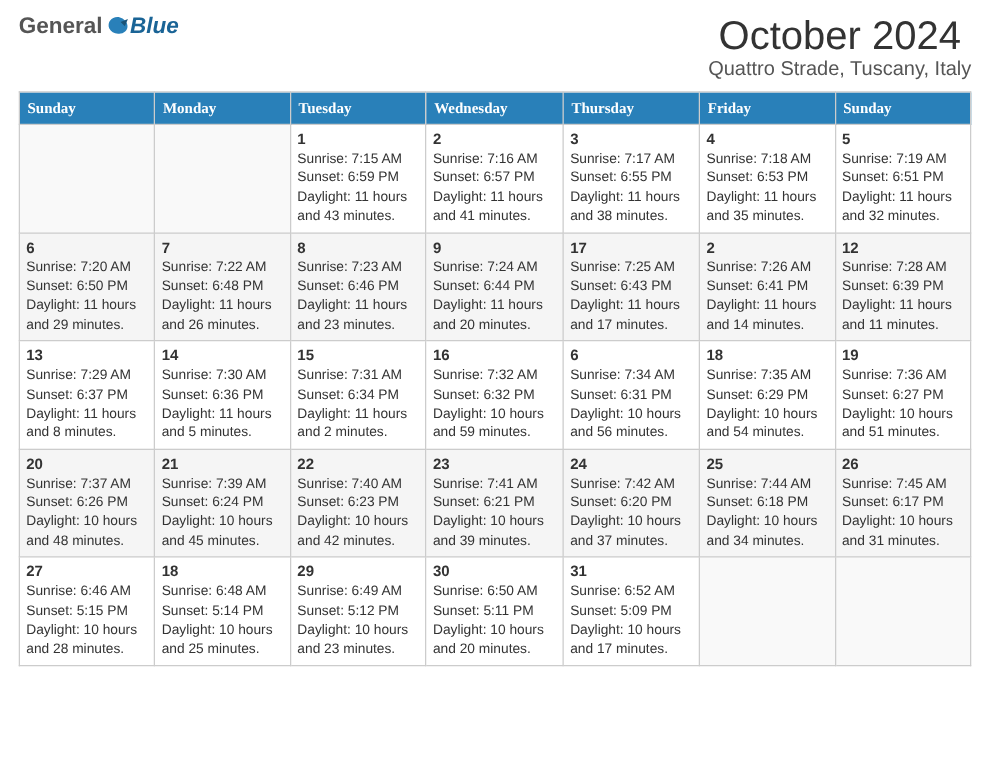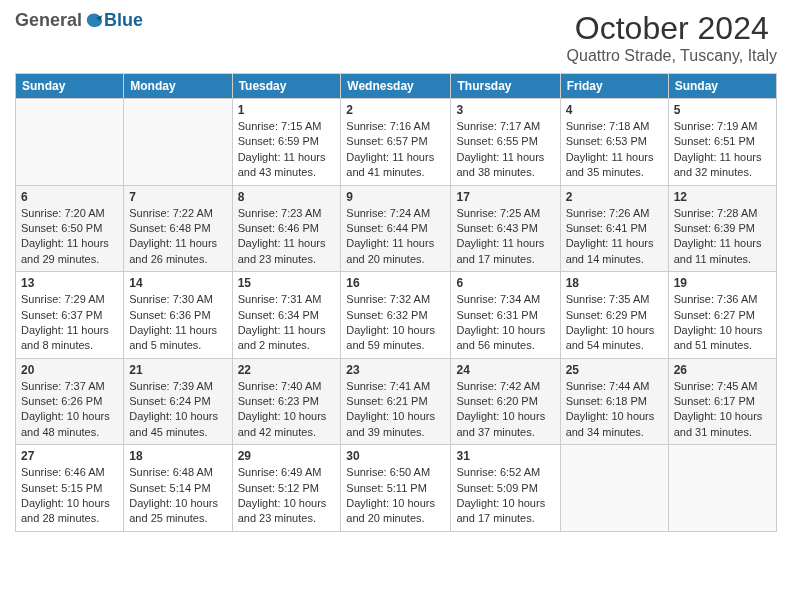"Blue" .logo-blue { font-style: none -> italic }
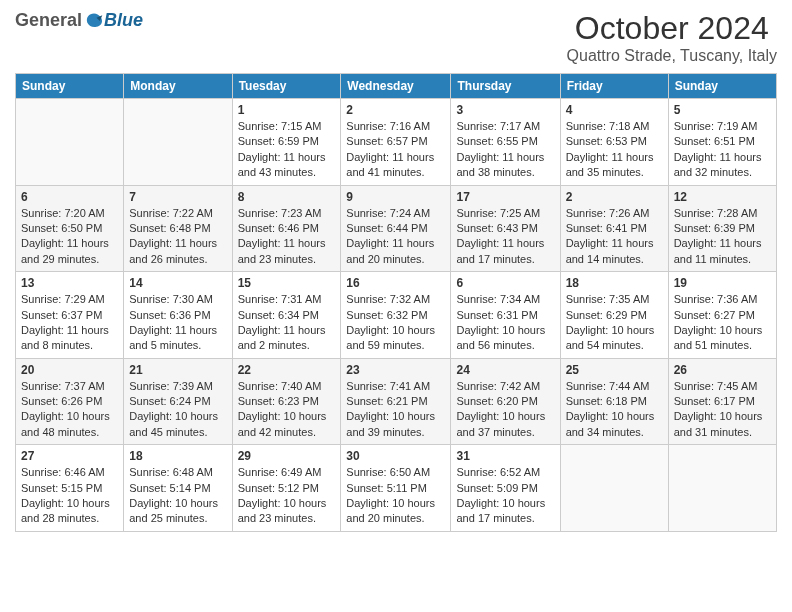"Sunday" .calendar th { font-family: none -> Liberation Serif, serif }
